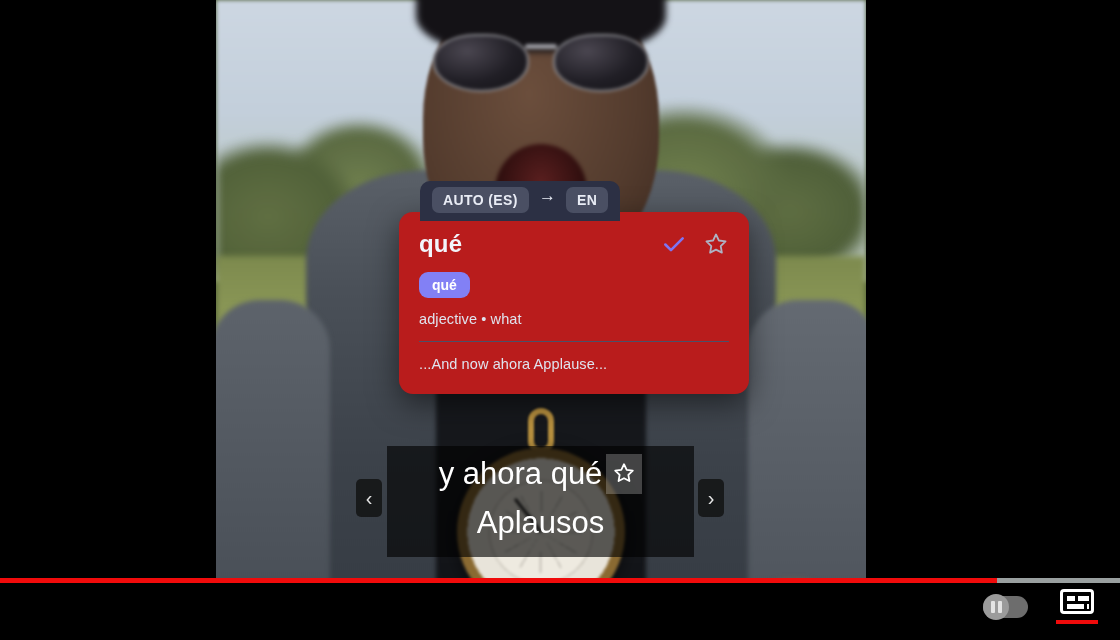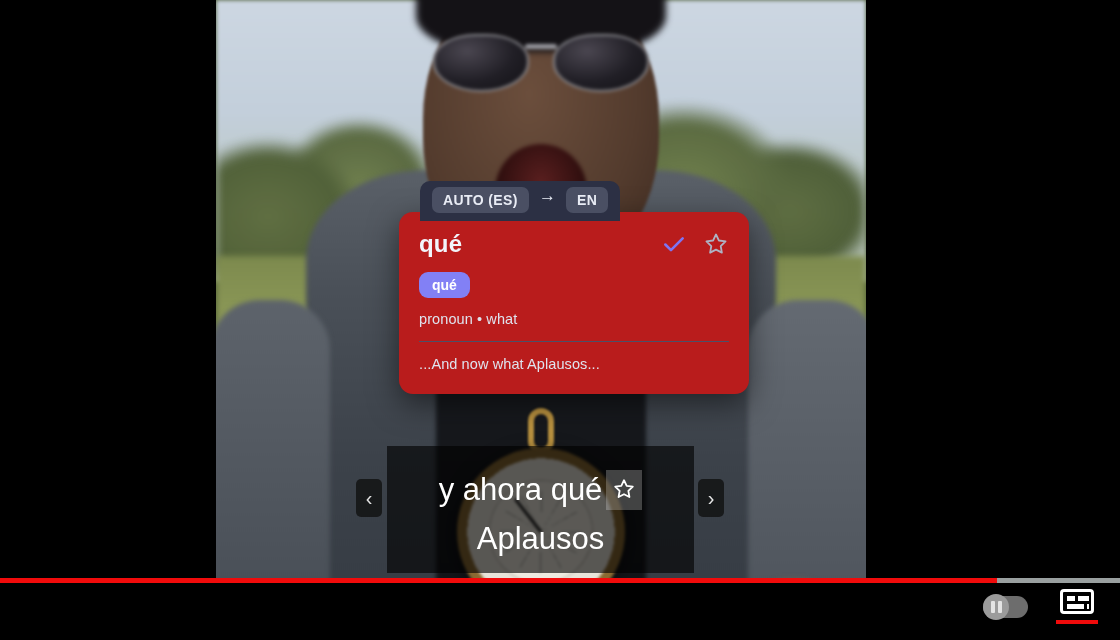"adjective • what" div.def-row { html: none -> <div>adjective • what</div> }
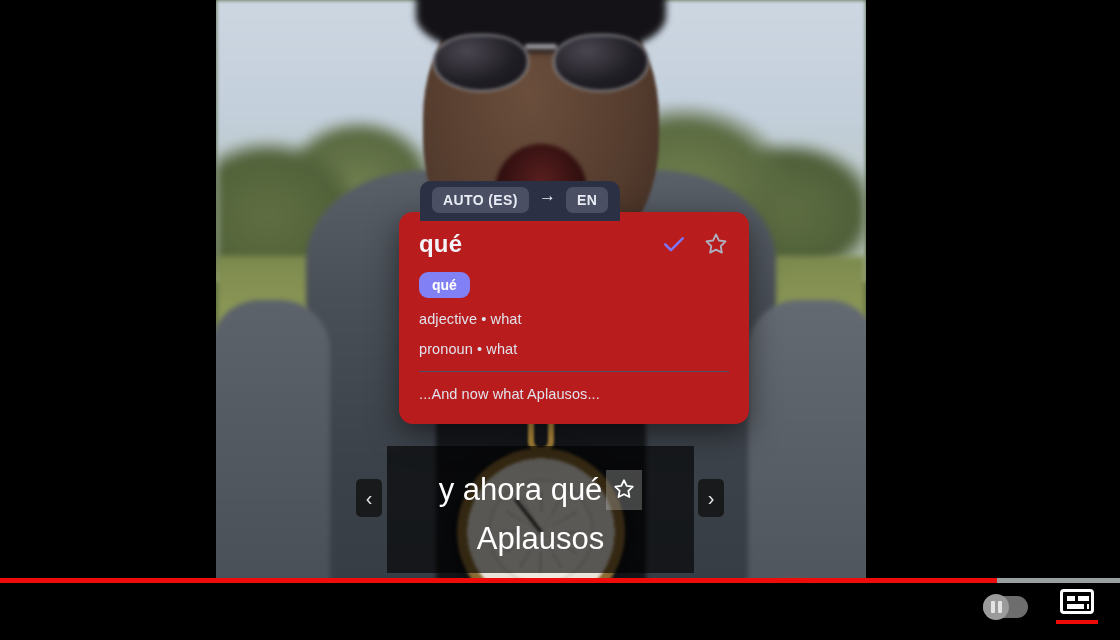"pronoun • what" div.def-row { html: <div>pronoun • what</div> -> none }
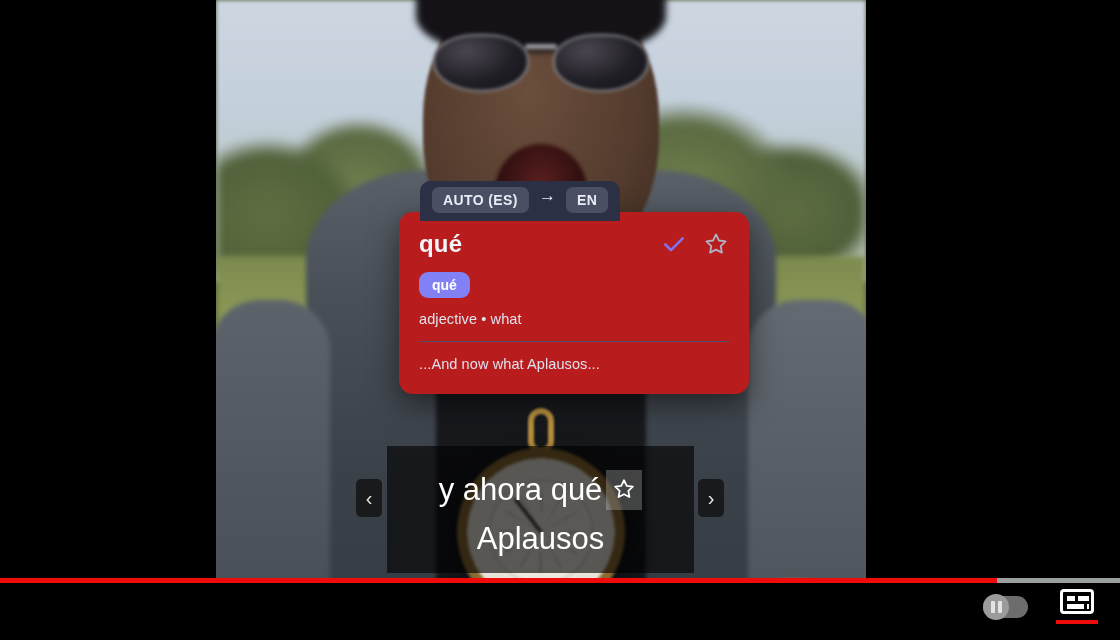"...And now what Aplausos..." div.card-context { text: what Aplausos -> ahora Applause }
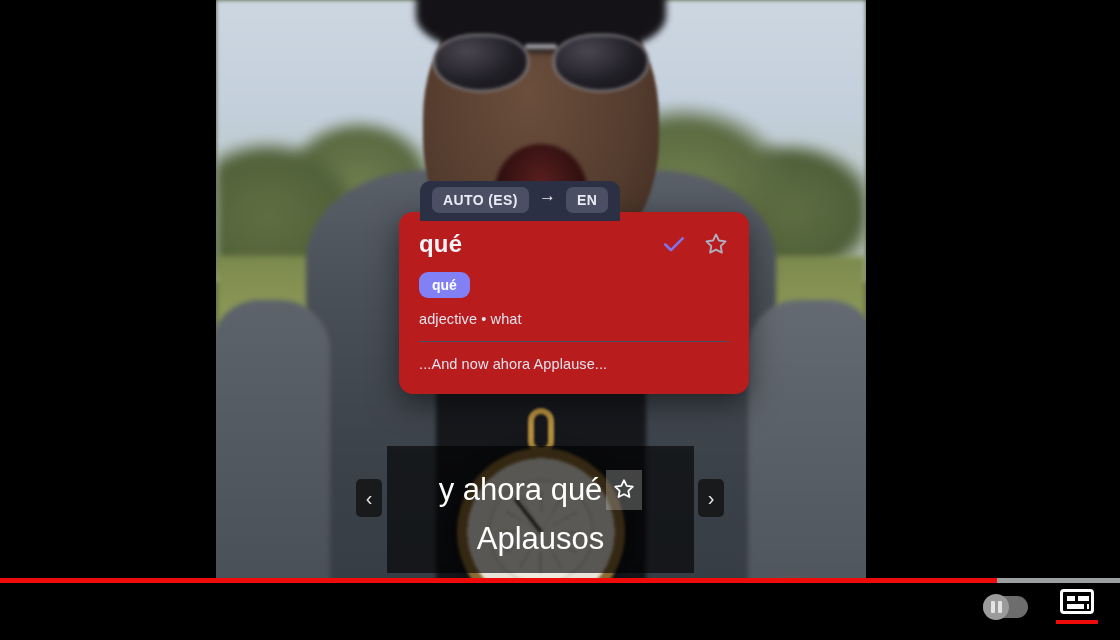"y ahora qué" .subtitle-box { padding: 24px 14px 16px 14px -> 8px 14px 16px 14px }
